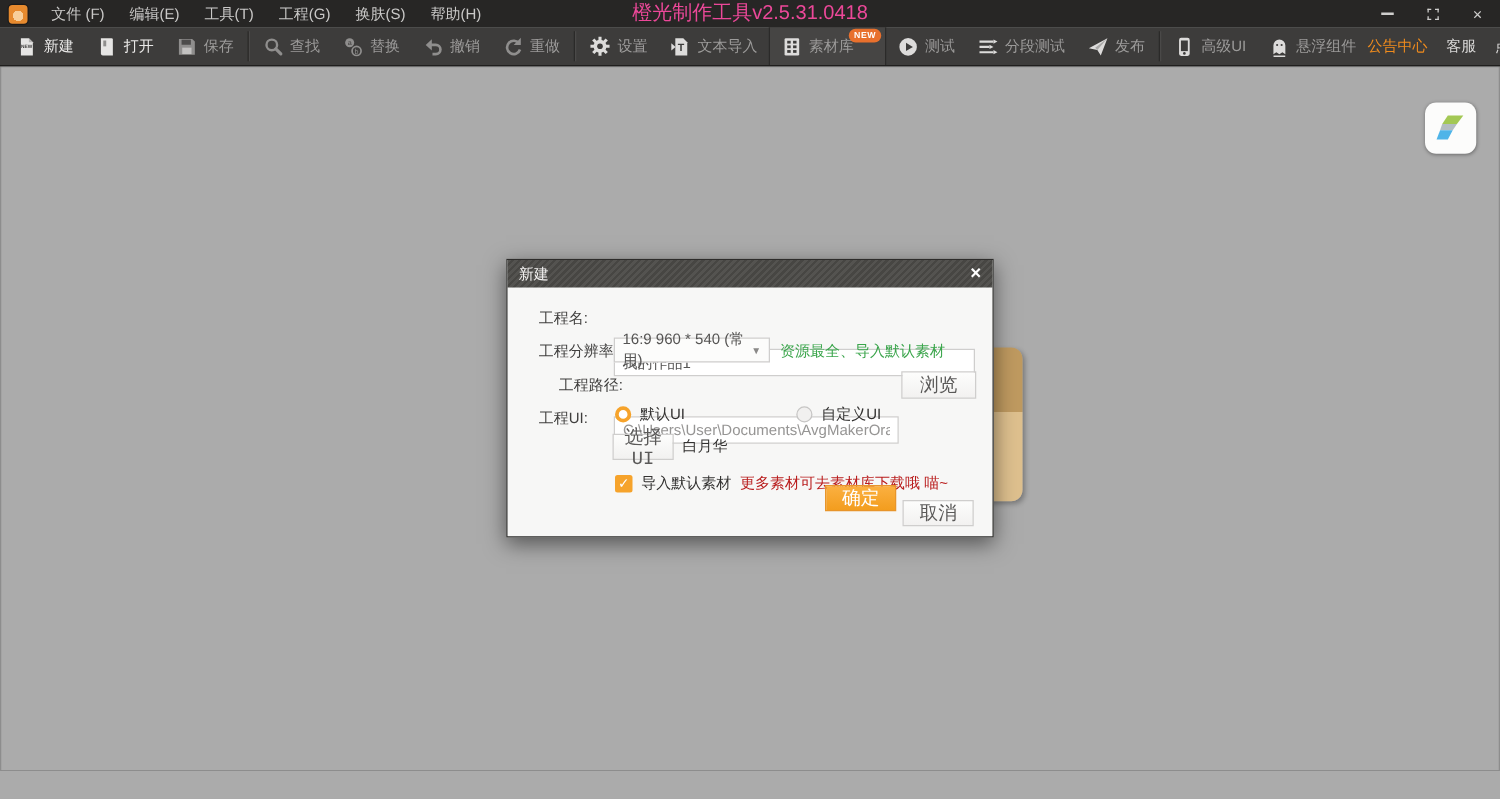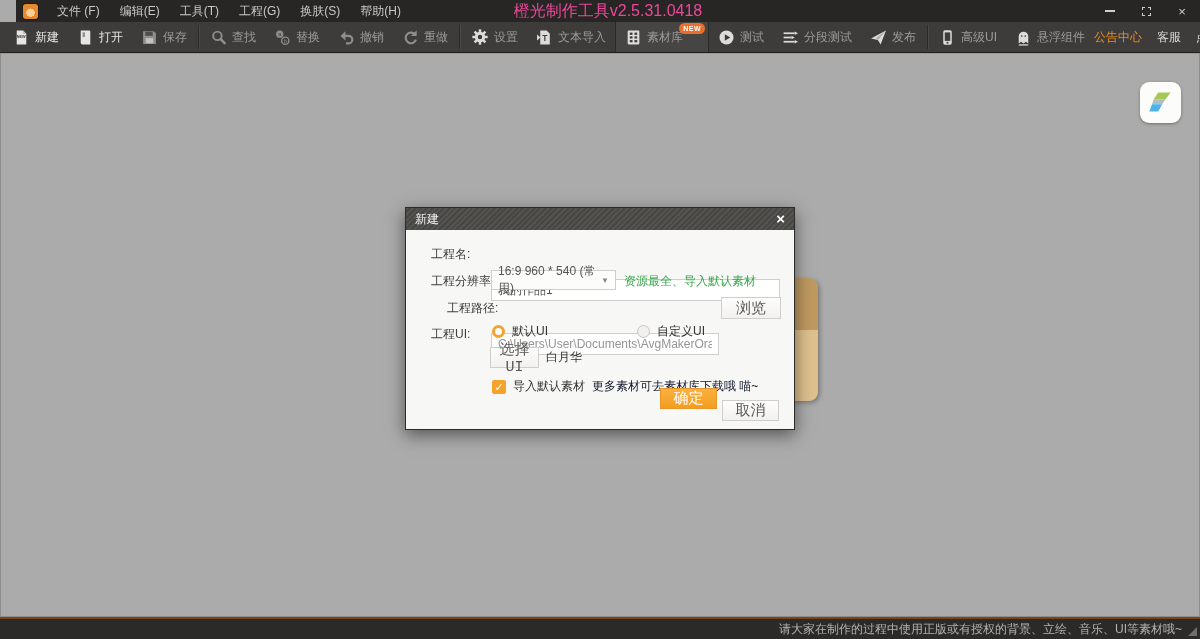"文件 (F)" .menubar { left: 16px -> 0 }
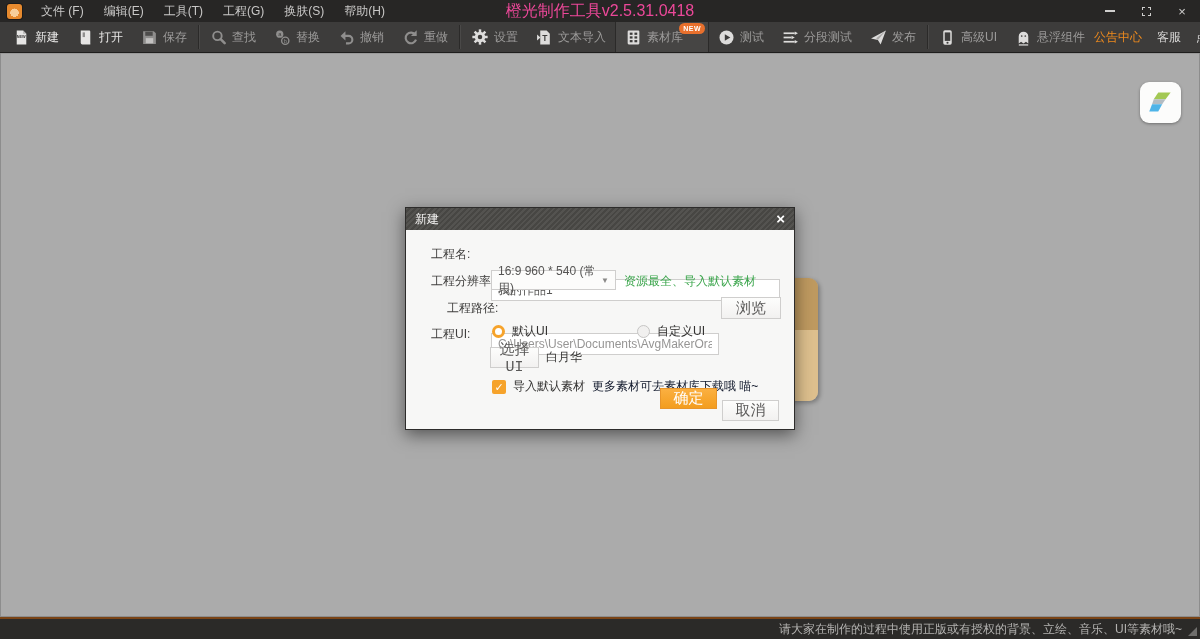"更多素材可去素材库下载哦 喵~" .check-hint { color: #0f172a -> #b91c1c }
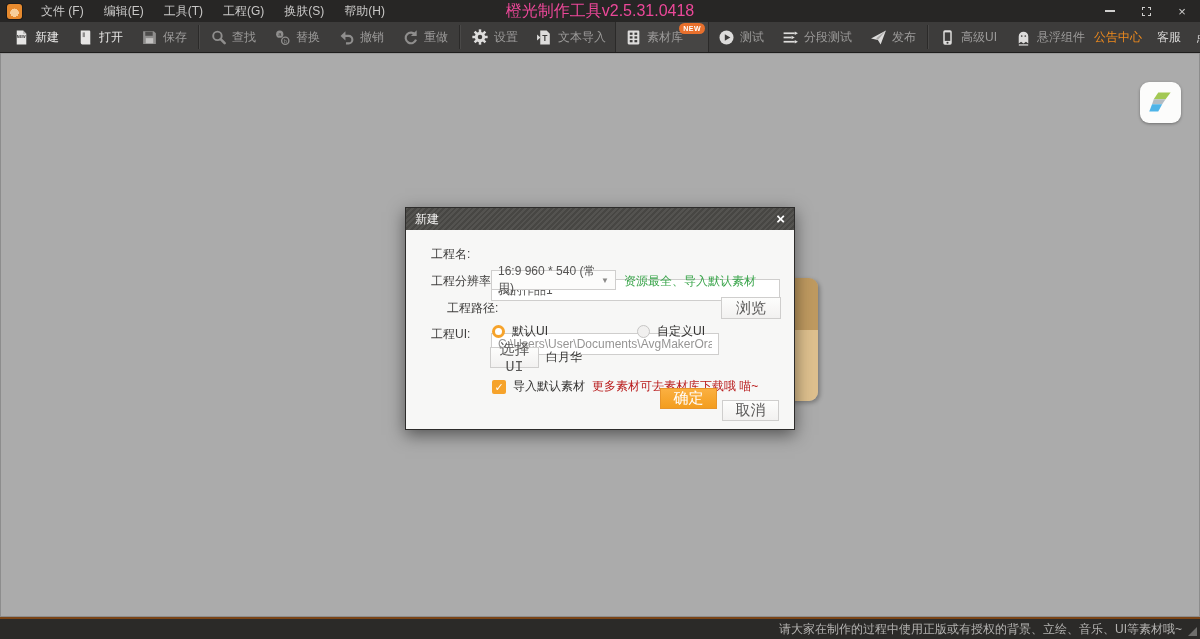"请大家在制作的过程中使用正版或有授权的背景、立绘、音乐、UI等素材哦~" div.statusbar { html: <div> <span>请大家在制作的过程中使用正版或有授权的背景、立绘、音乐、UI等素材哦~</span> <span></span> </div> -> none }
